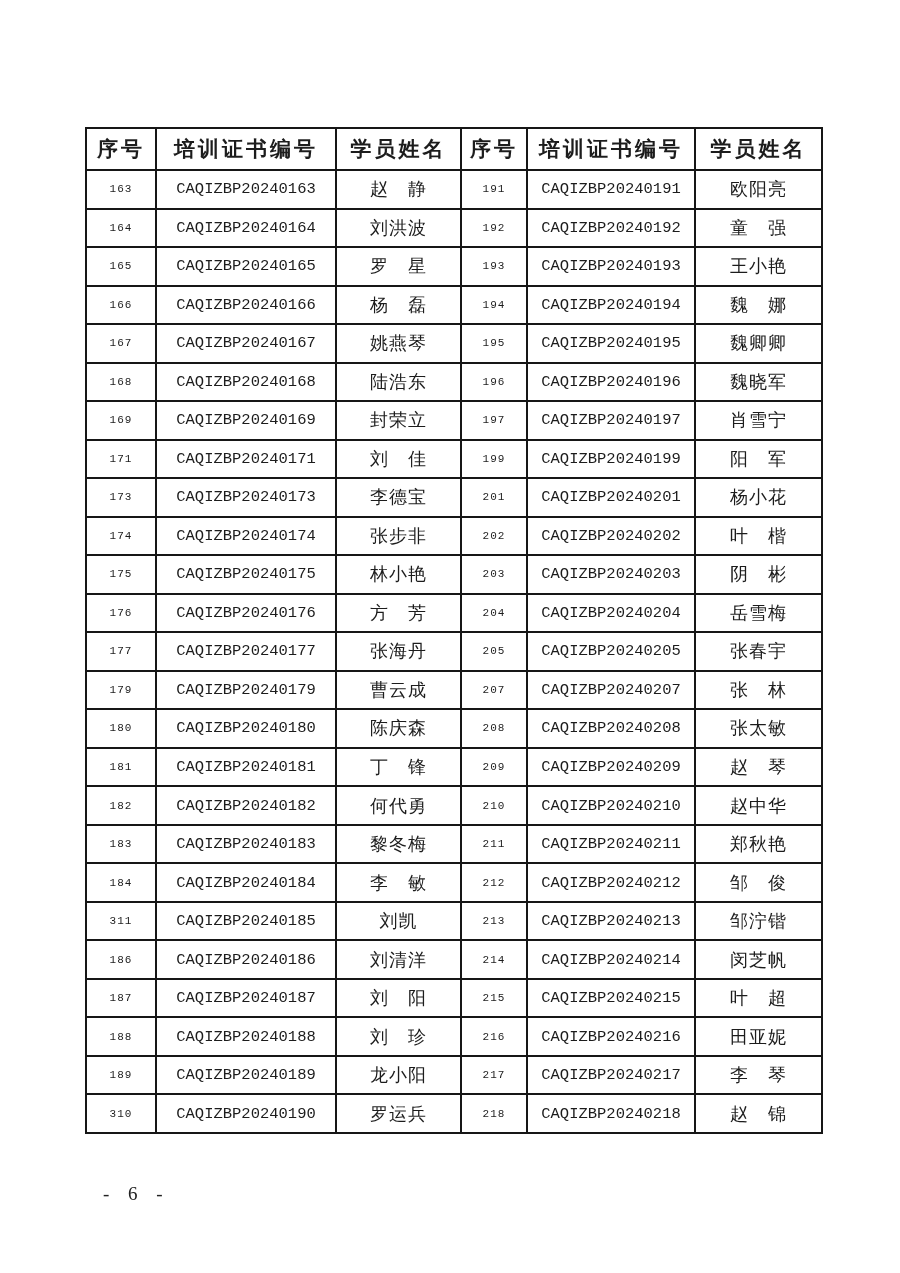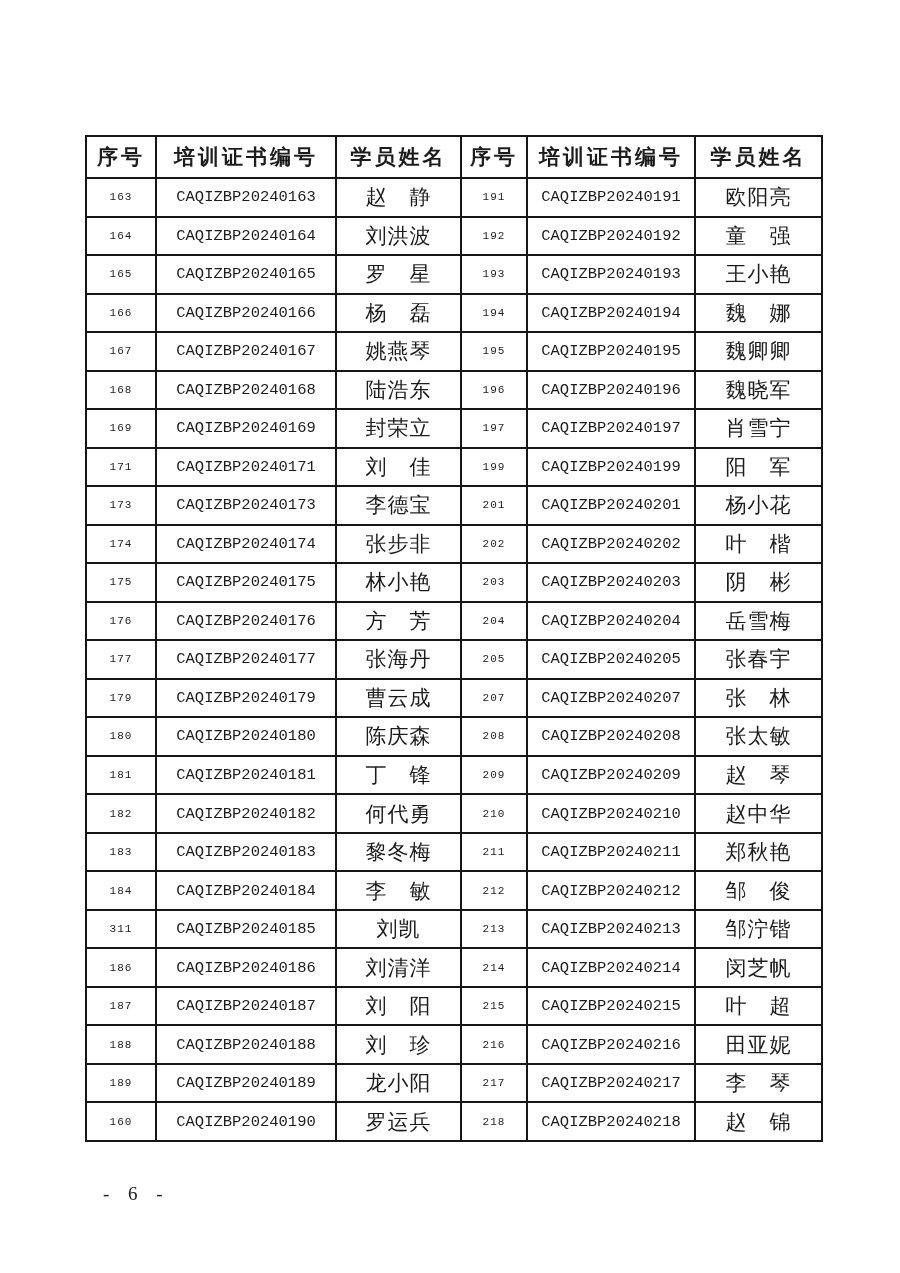"序号" .table-wrap { top: 135px -> 127px }
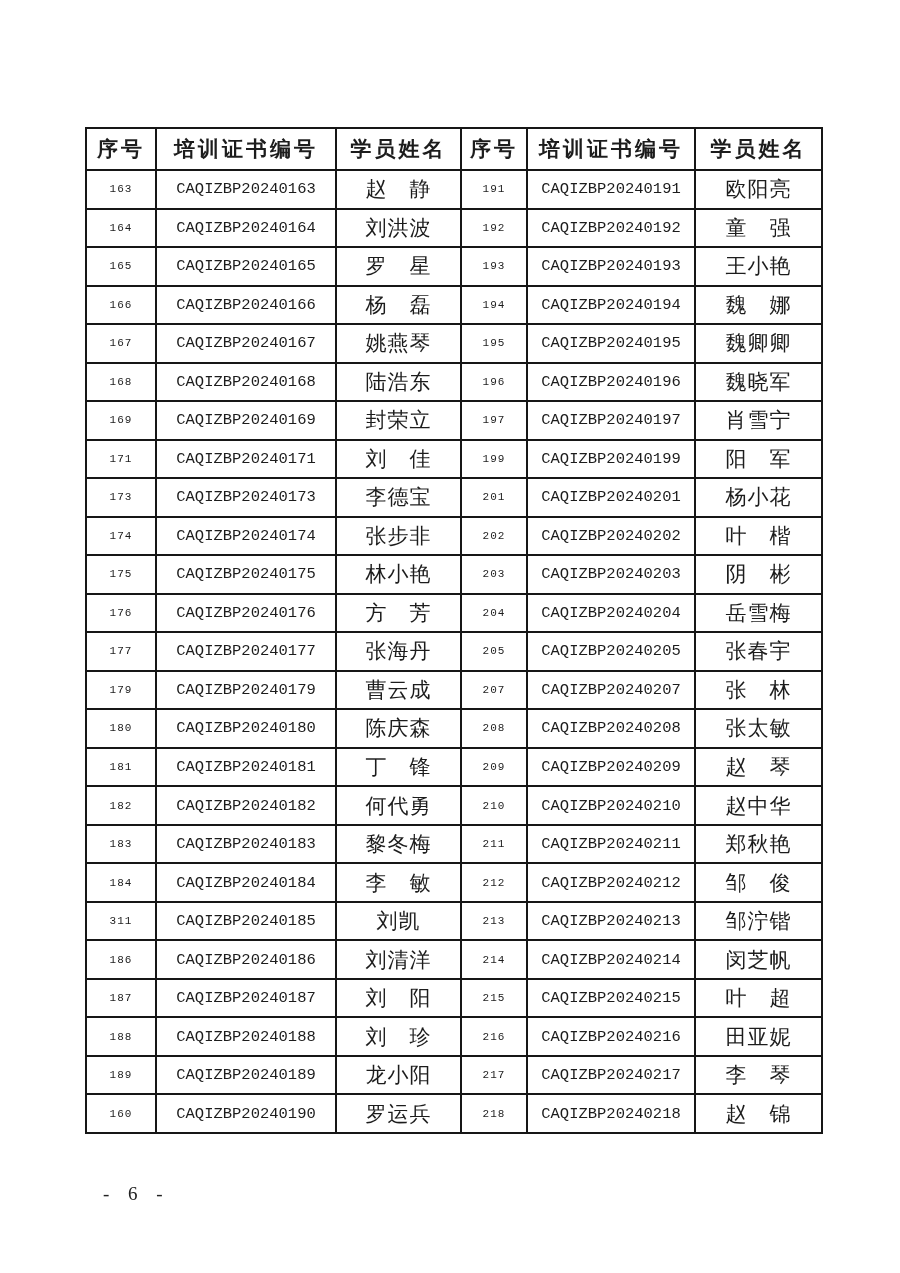"赵 静" td.name-cell { font-size: 21px -> 18px }
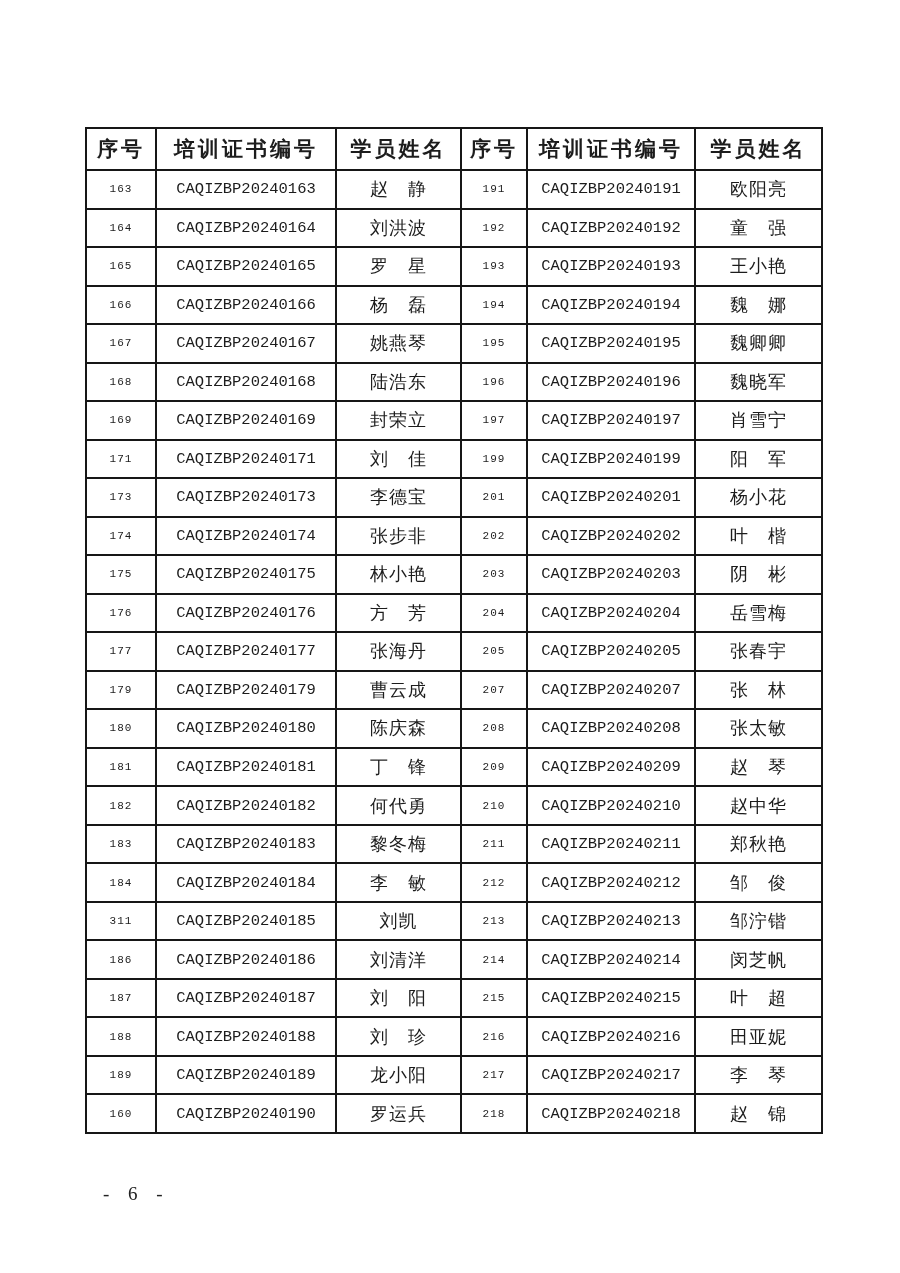"160" td.serial-cell { text: 160 -> 310 }
